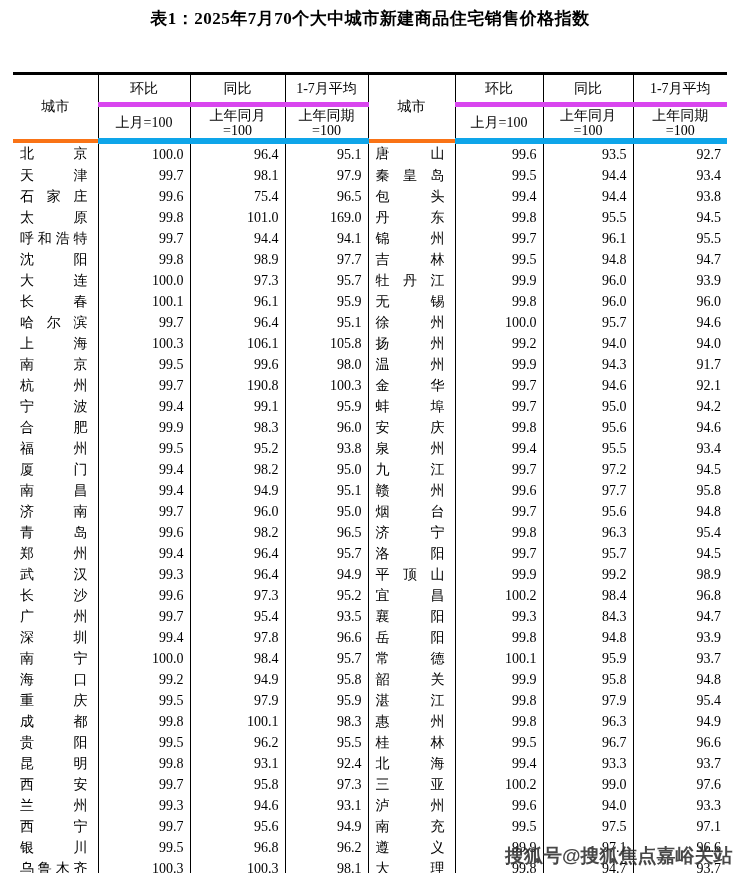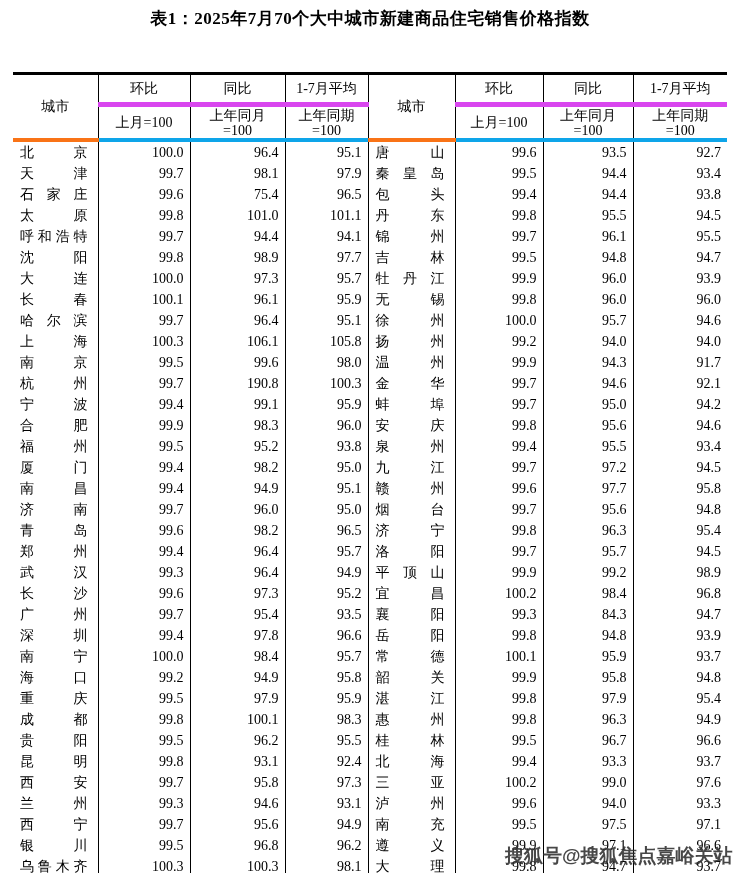"上月=100" .price-table thead tr.h2 th { border-bottom: 4px solid #0ea5e9 -> 6px solid #0ea5e9 }
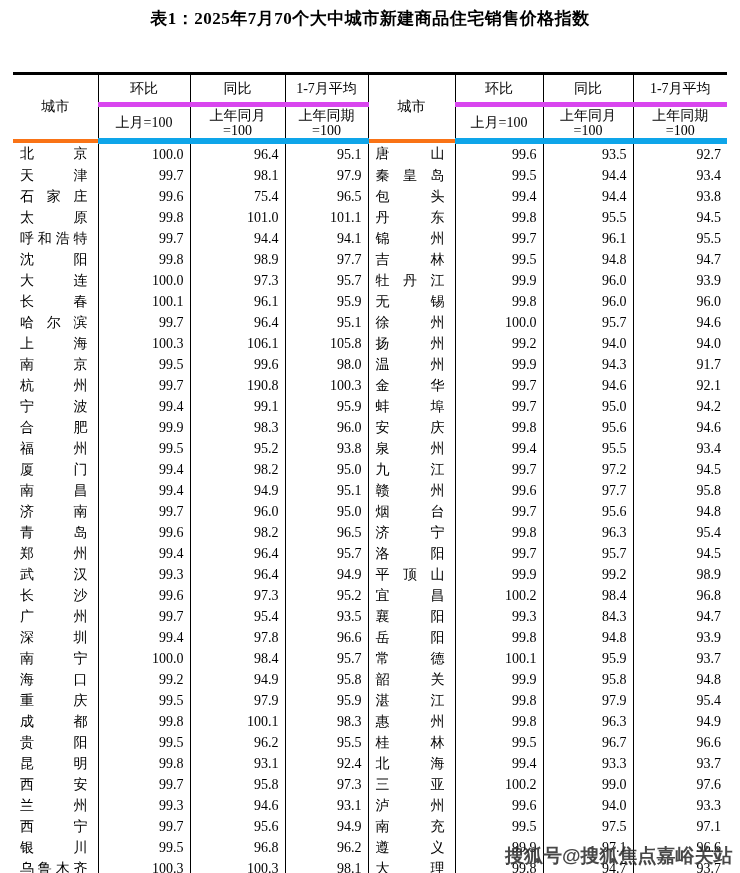"101.1" td.num { text: 101.1 -> 169.0 }
